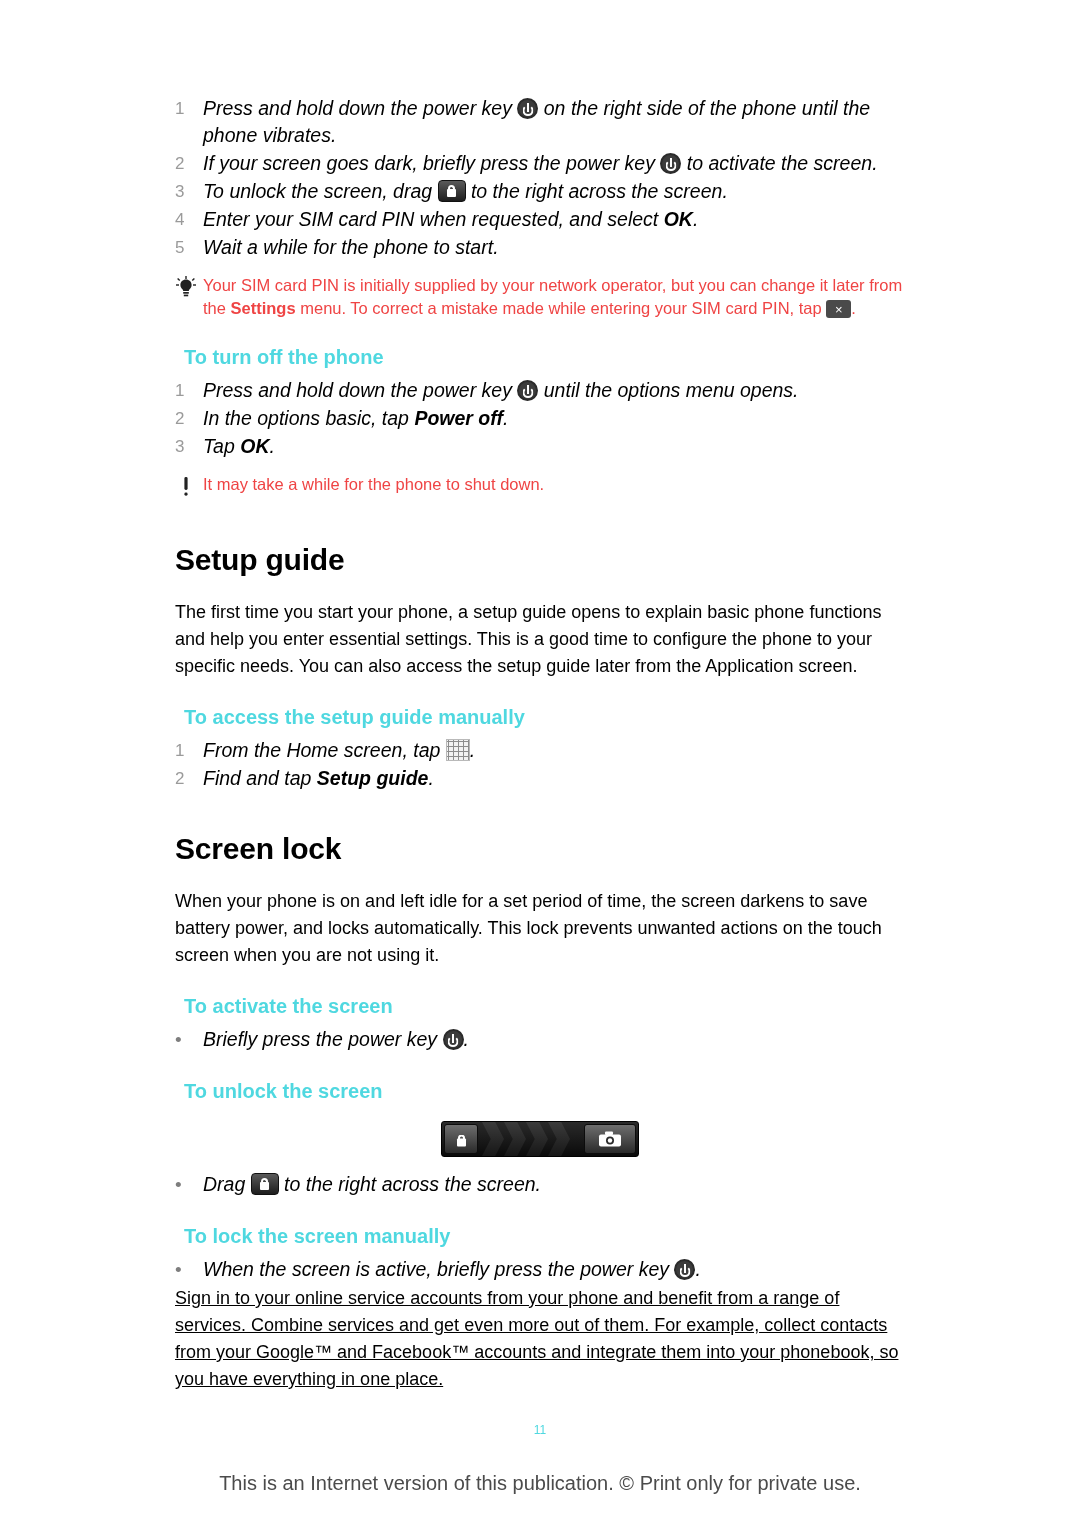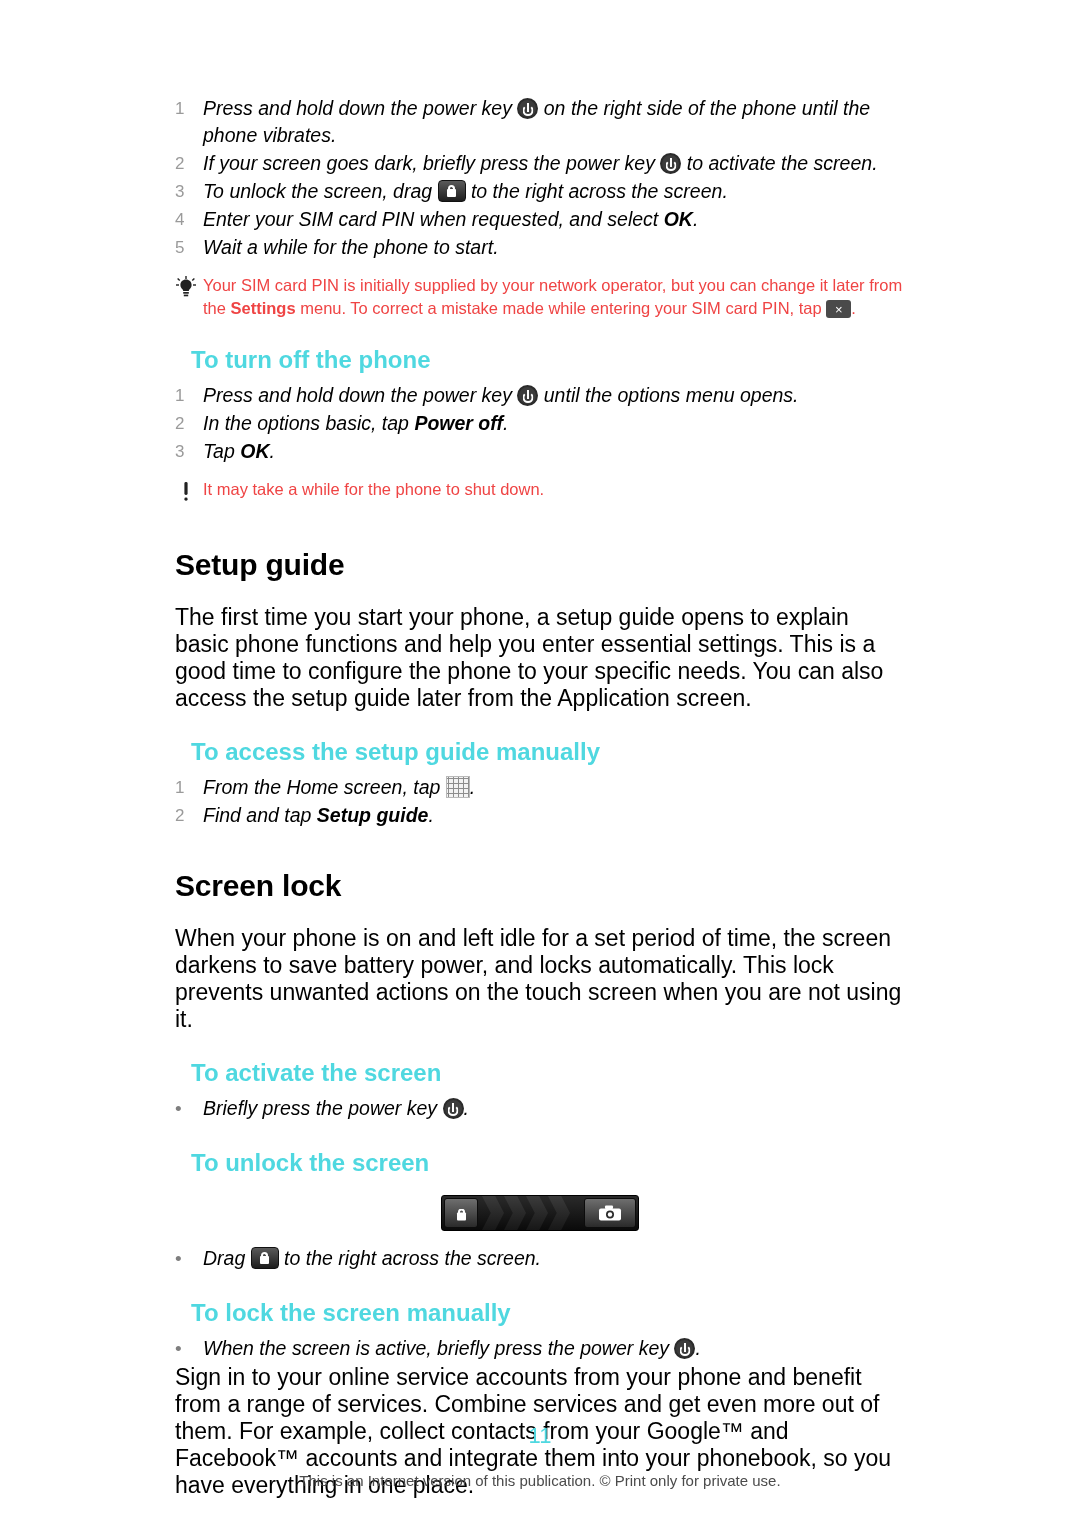"To turn off the phone" h2.sub { font-size: 24px -> 20px; margin: 26px 0 8px 16px -> 26px 0 8px 9px }
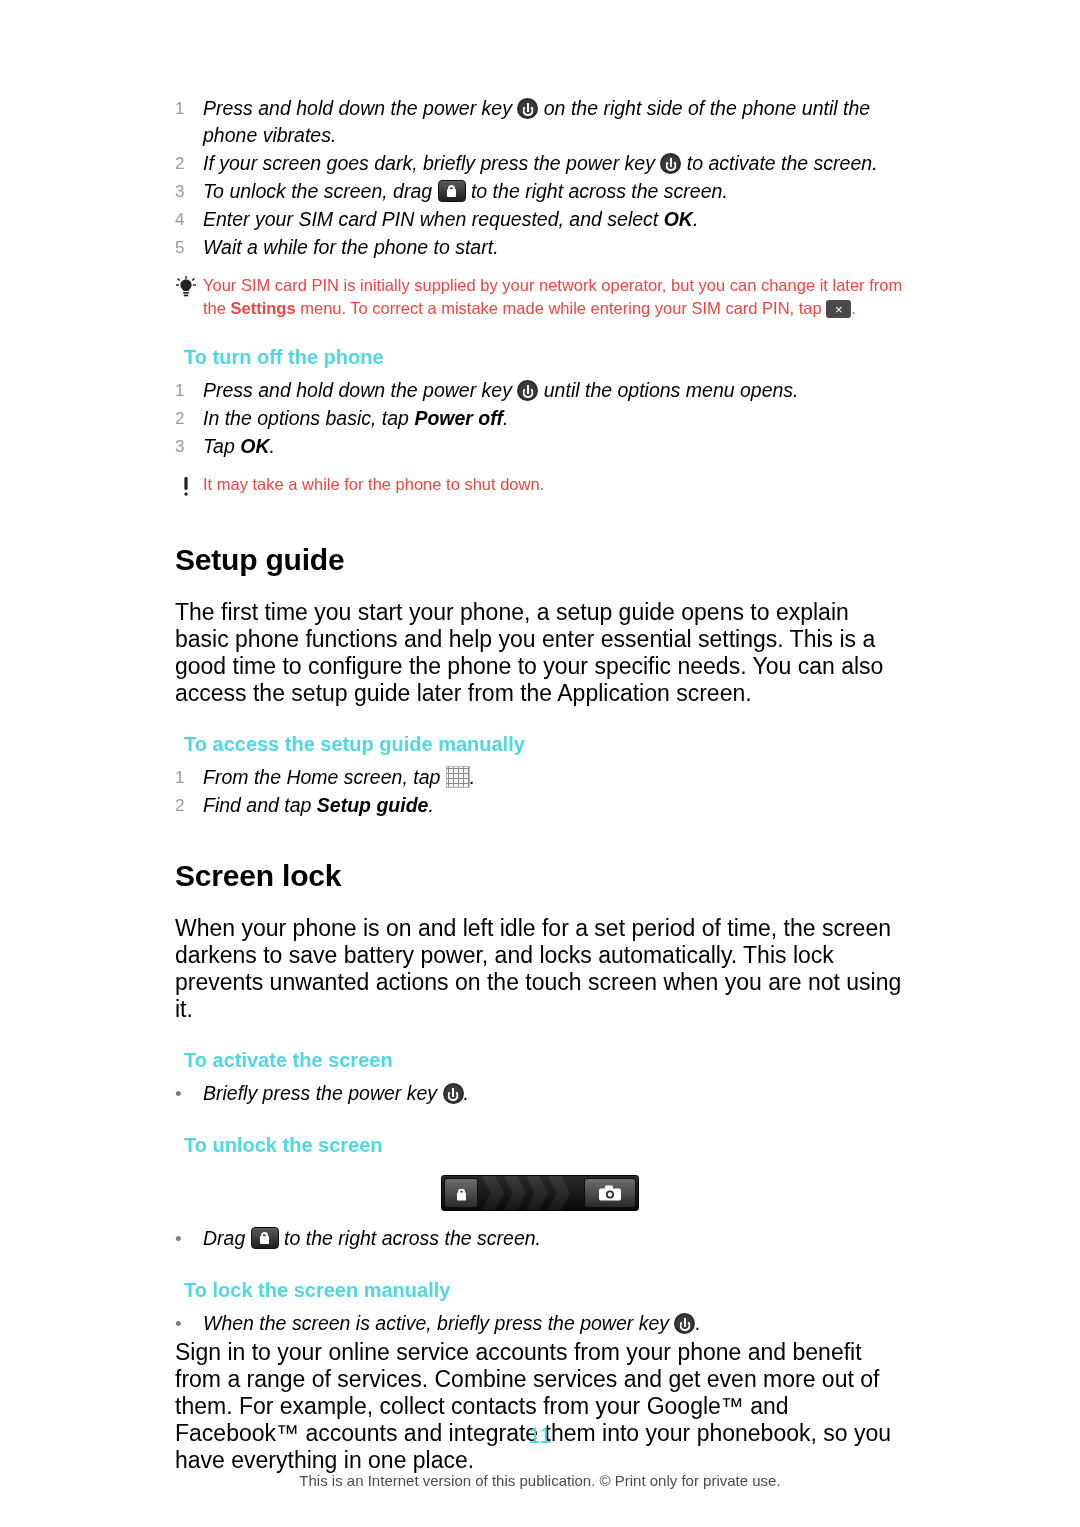"The first time you start" p.body { font-size: 23px -> 18px }
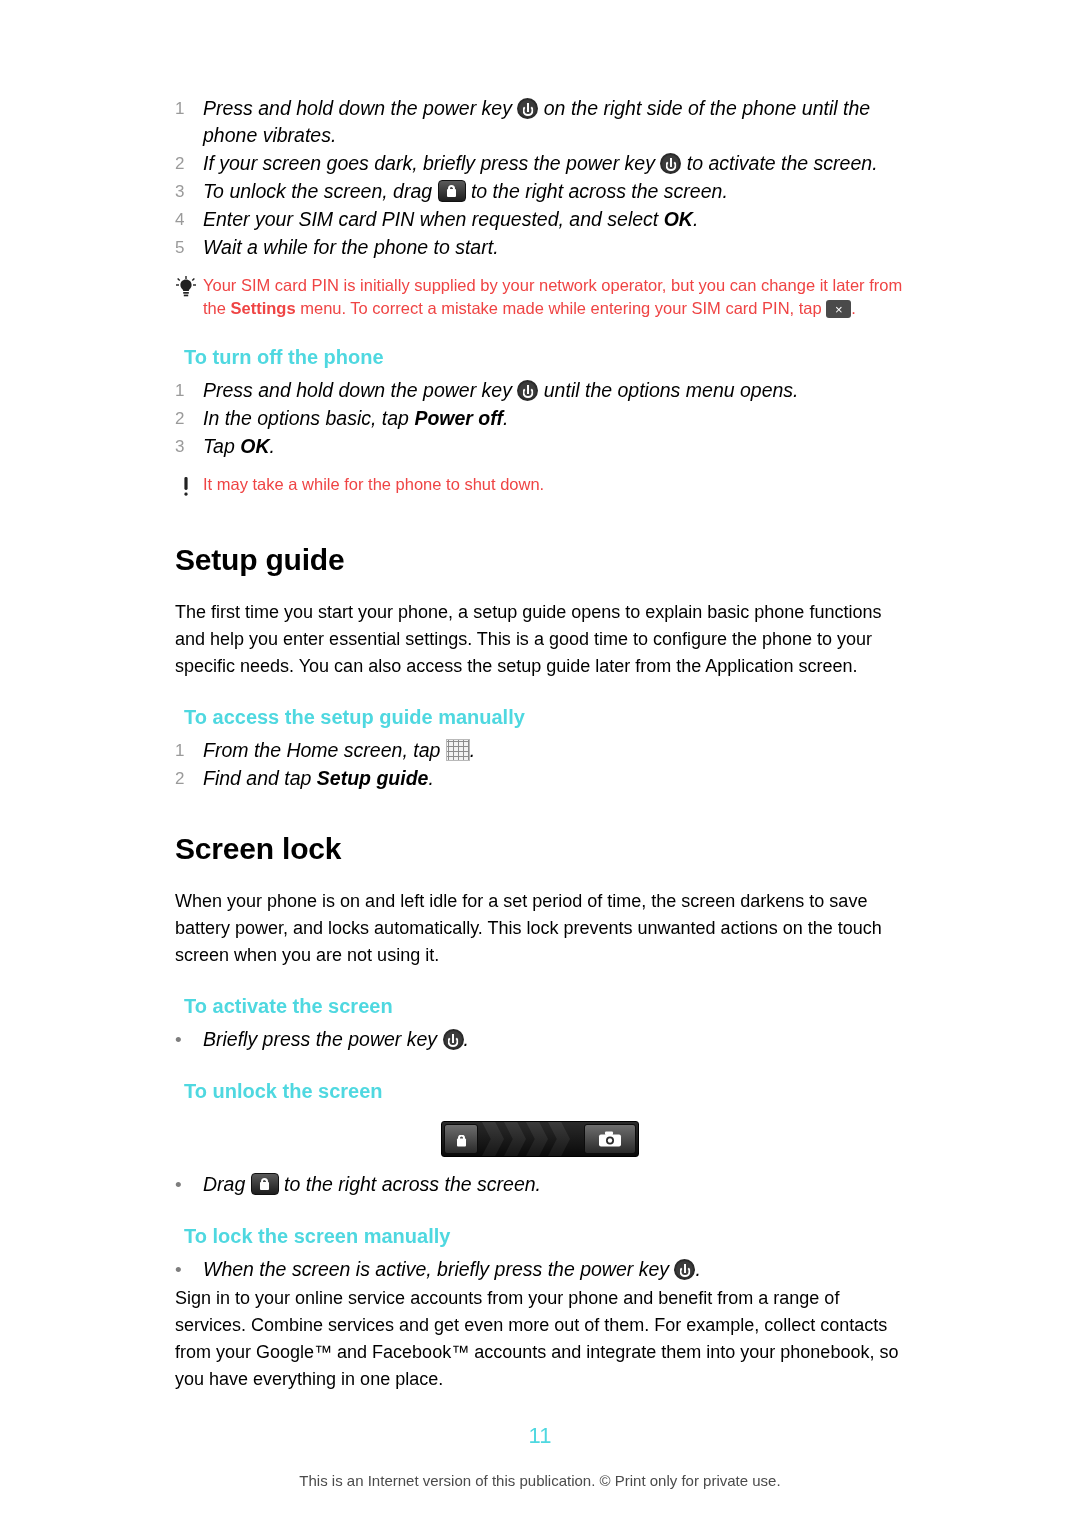"Sign in to your online" p.body:last-child { text-decoration: none -> underline }
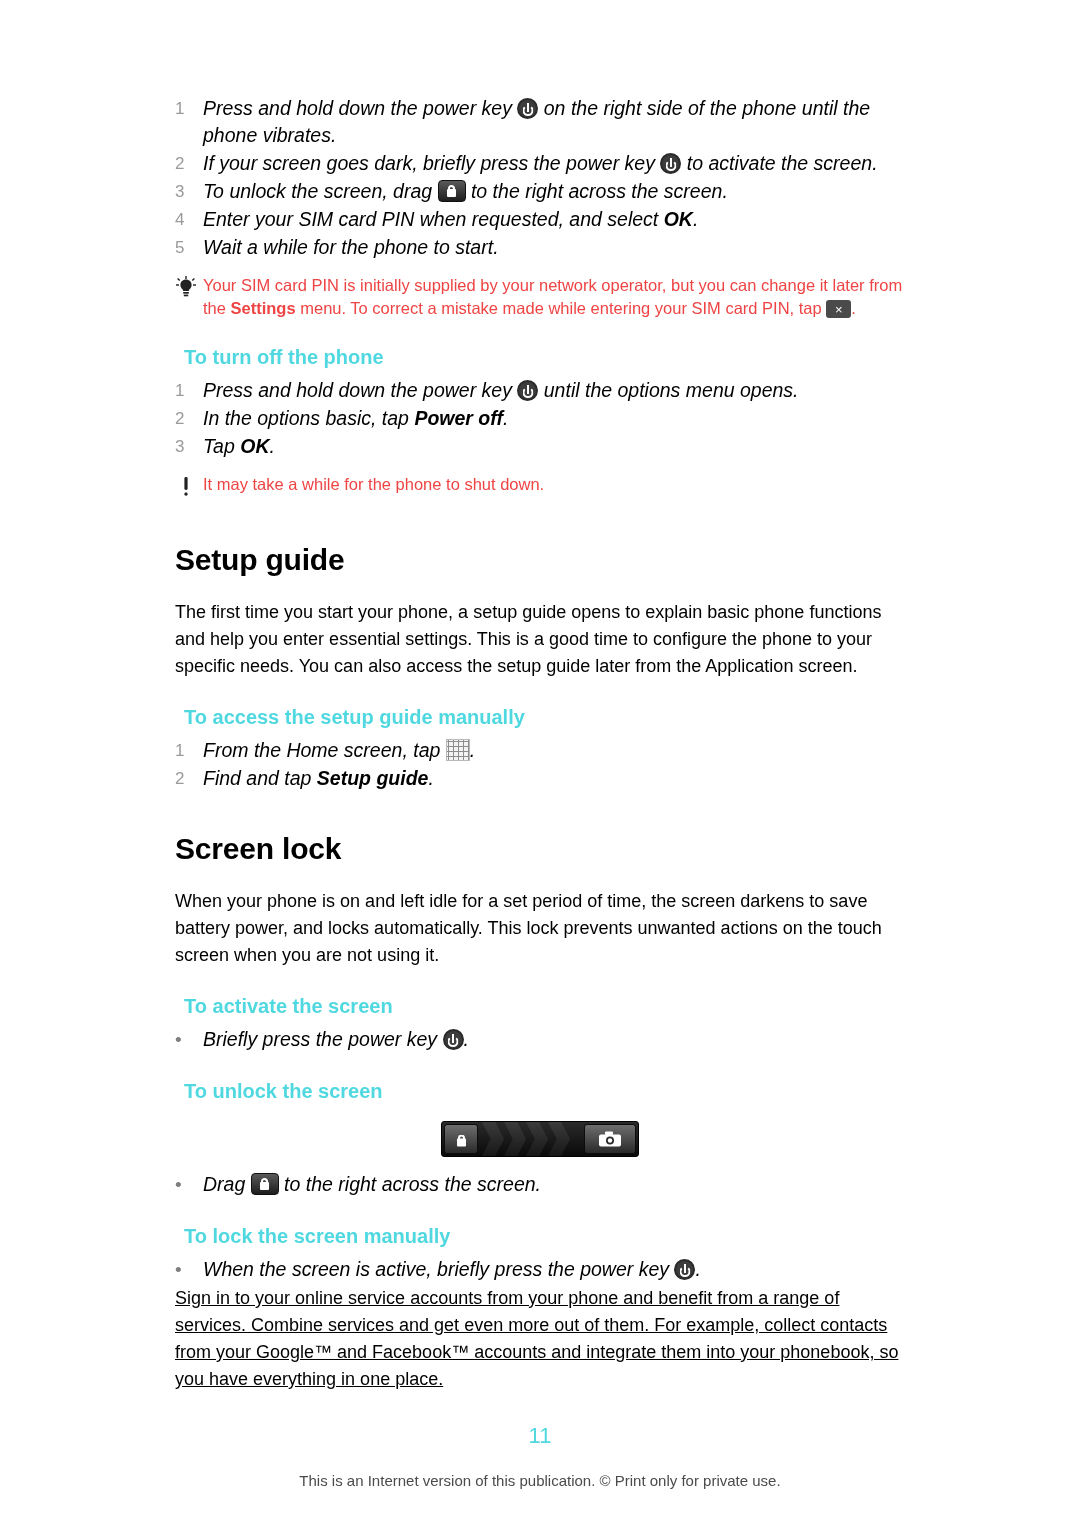"11" .pagenum { font-size: 22px -> 12px }
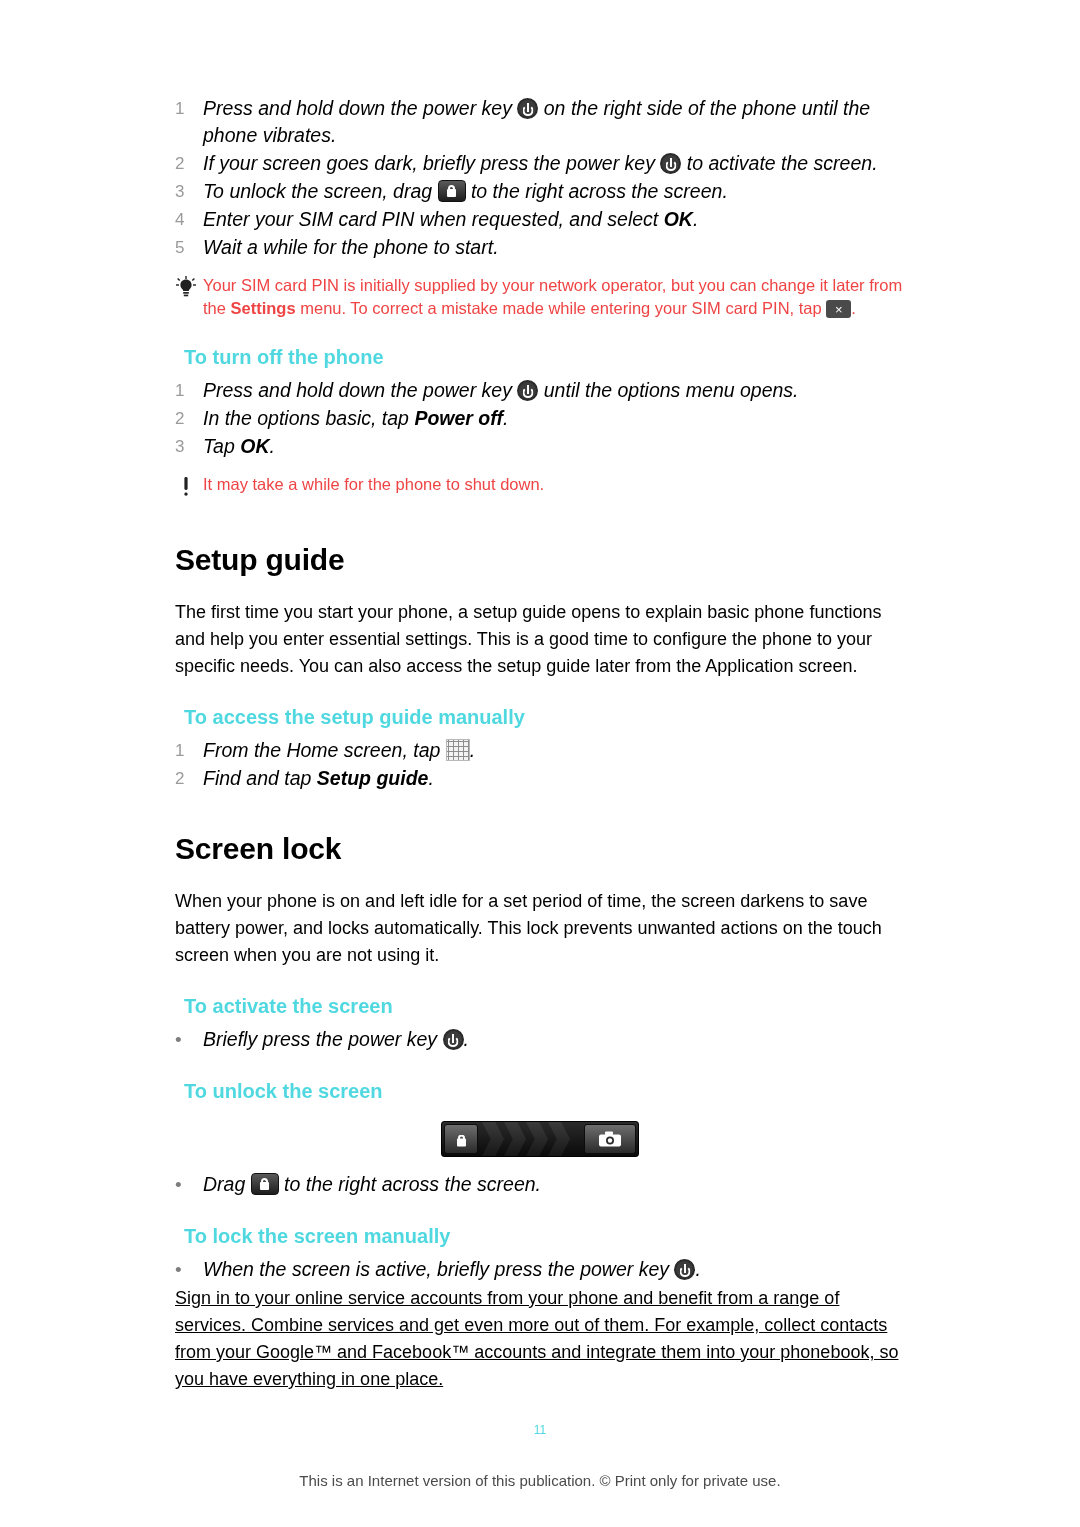"This is an Internet version" .footer { font-size: 15px -> 20px }
